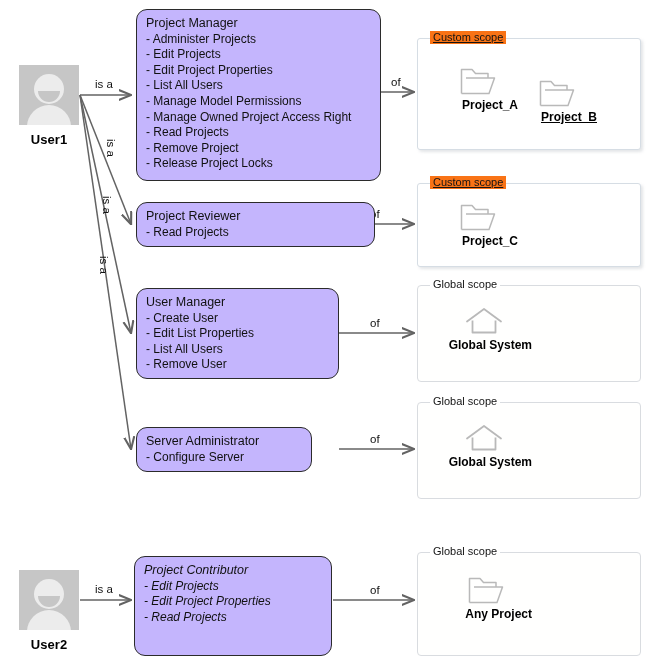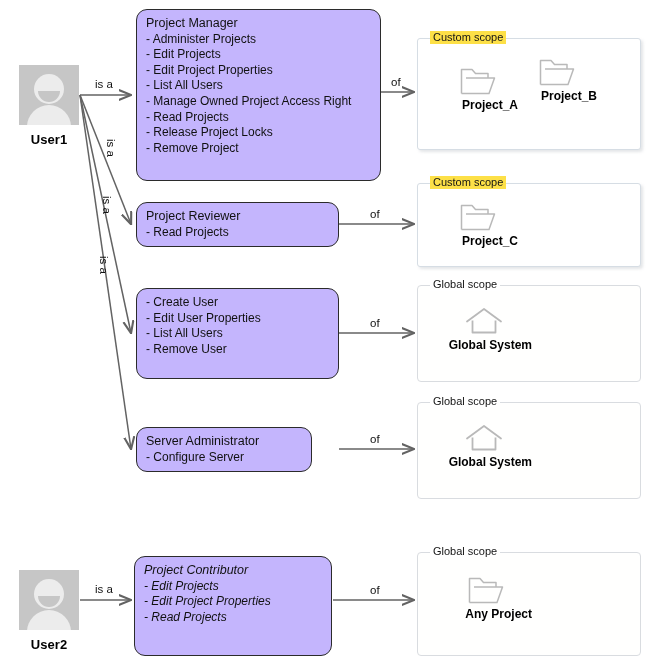"Custom scope" .scope.custom .slabel { background: #fde047 -> #f97316; text-decoration: none -> underline }
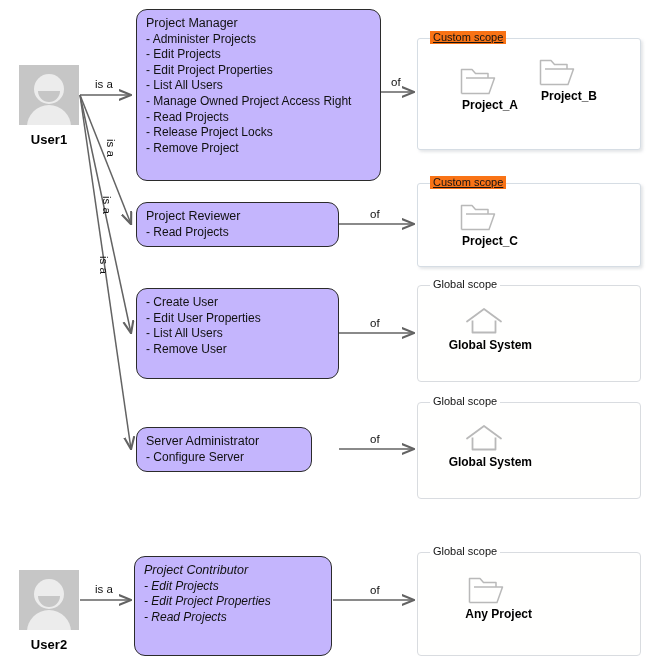"- Manage Model Permissions" div.rperm { html: none -> <div>- Manage Model Permissions</div> }
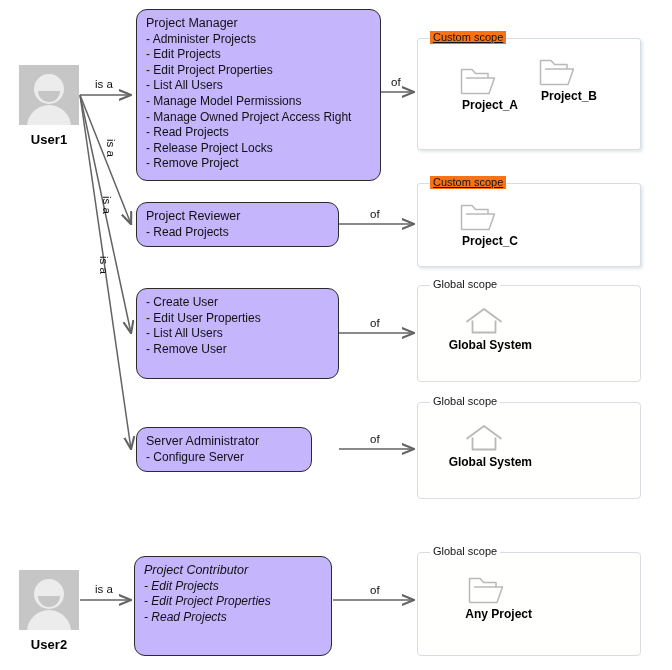"Project_B" div.scopeitem { text-decoration: none -> underline; top: 18px -> 39px }
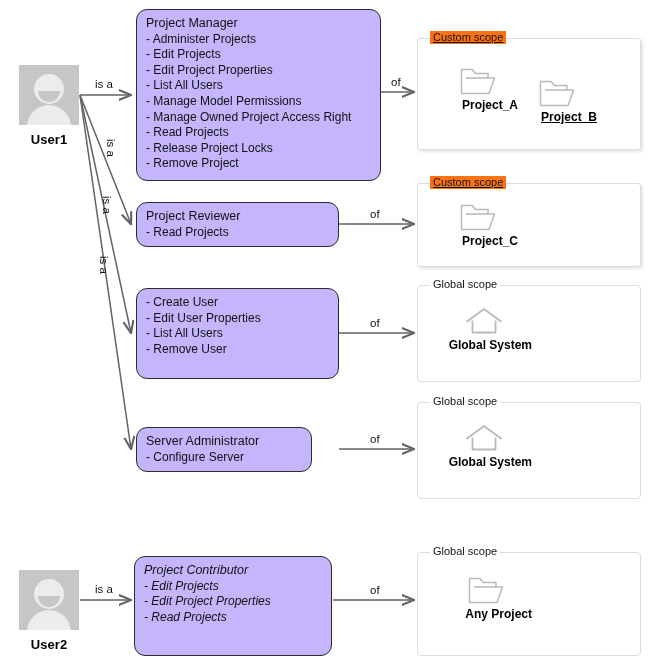"- Release Project Locks" div.rperm { order: before "- Remove Project" -> after "- Remove Project" }
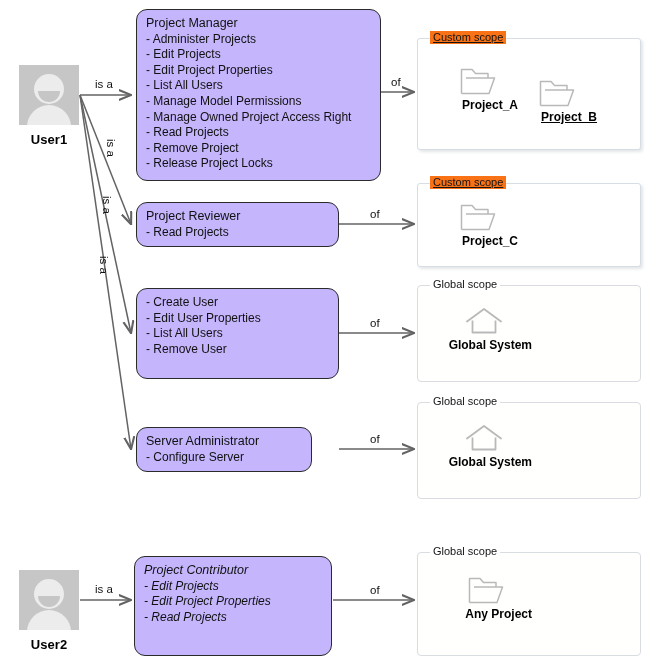"Project Reviewer" div.role { width: 203px -> 239px }
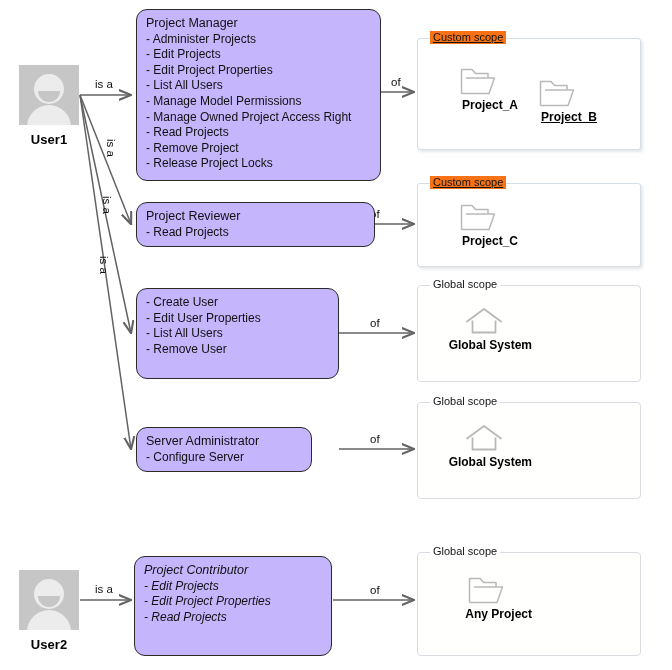"User Manager" div.rtitle { html: none -> <div>User Manager</div> }
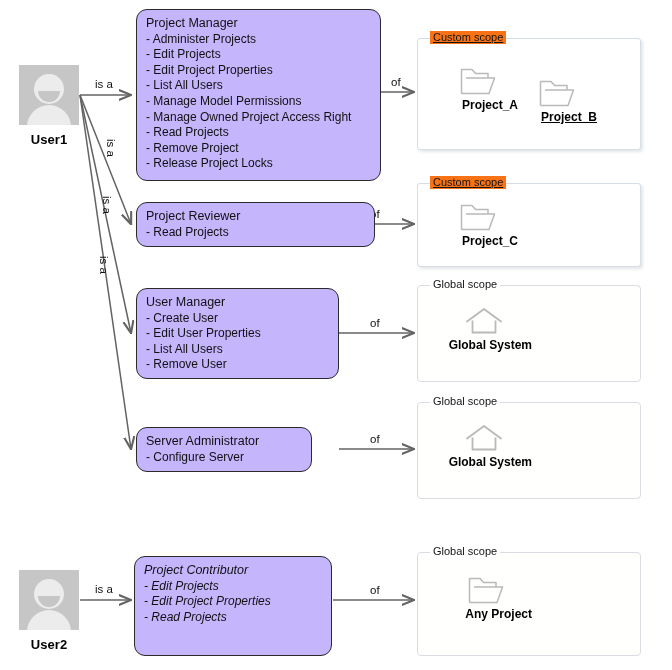"- Edit User Properties" div.rperm { text: User -> List }
